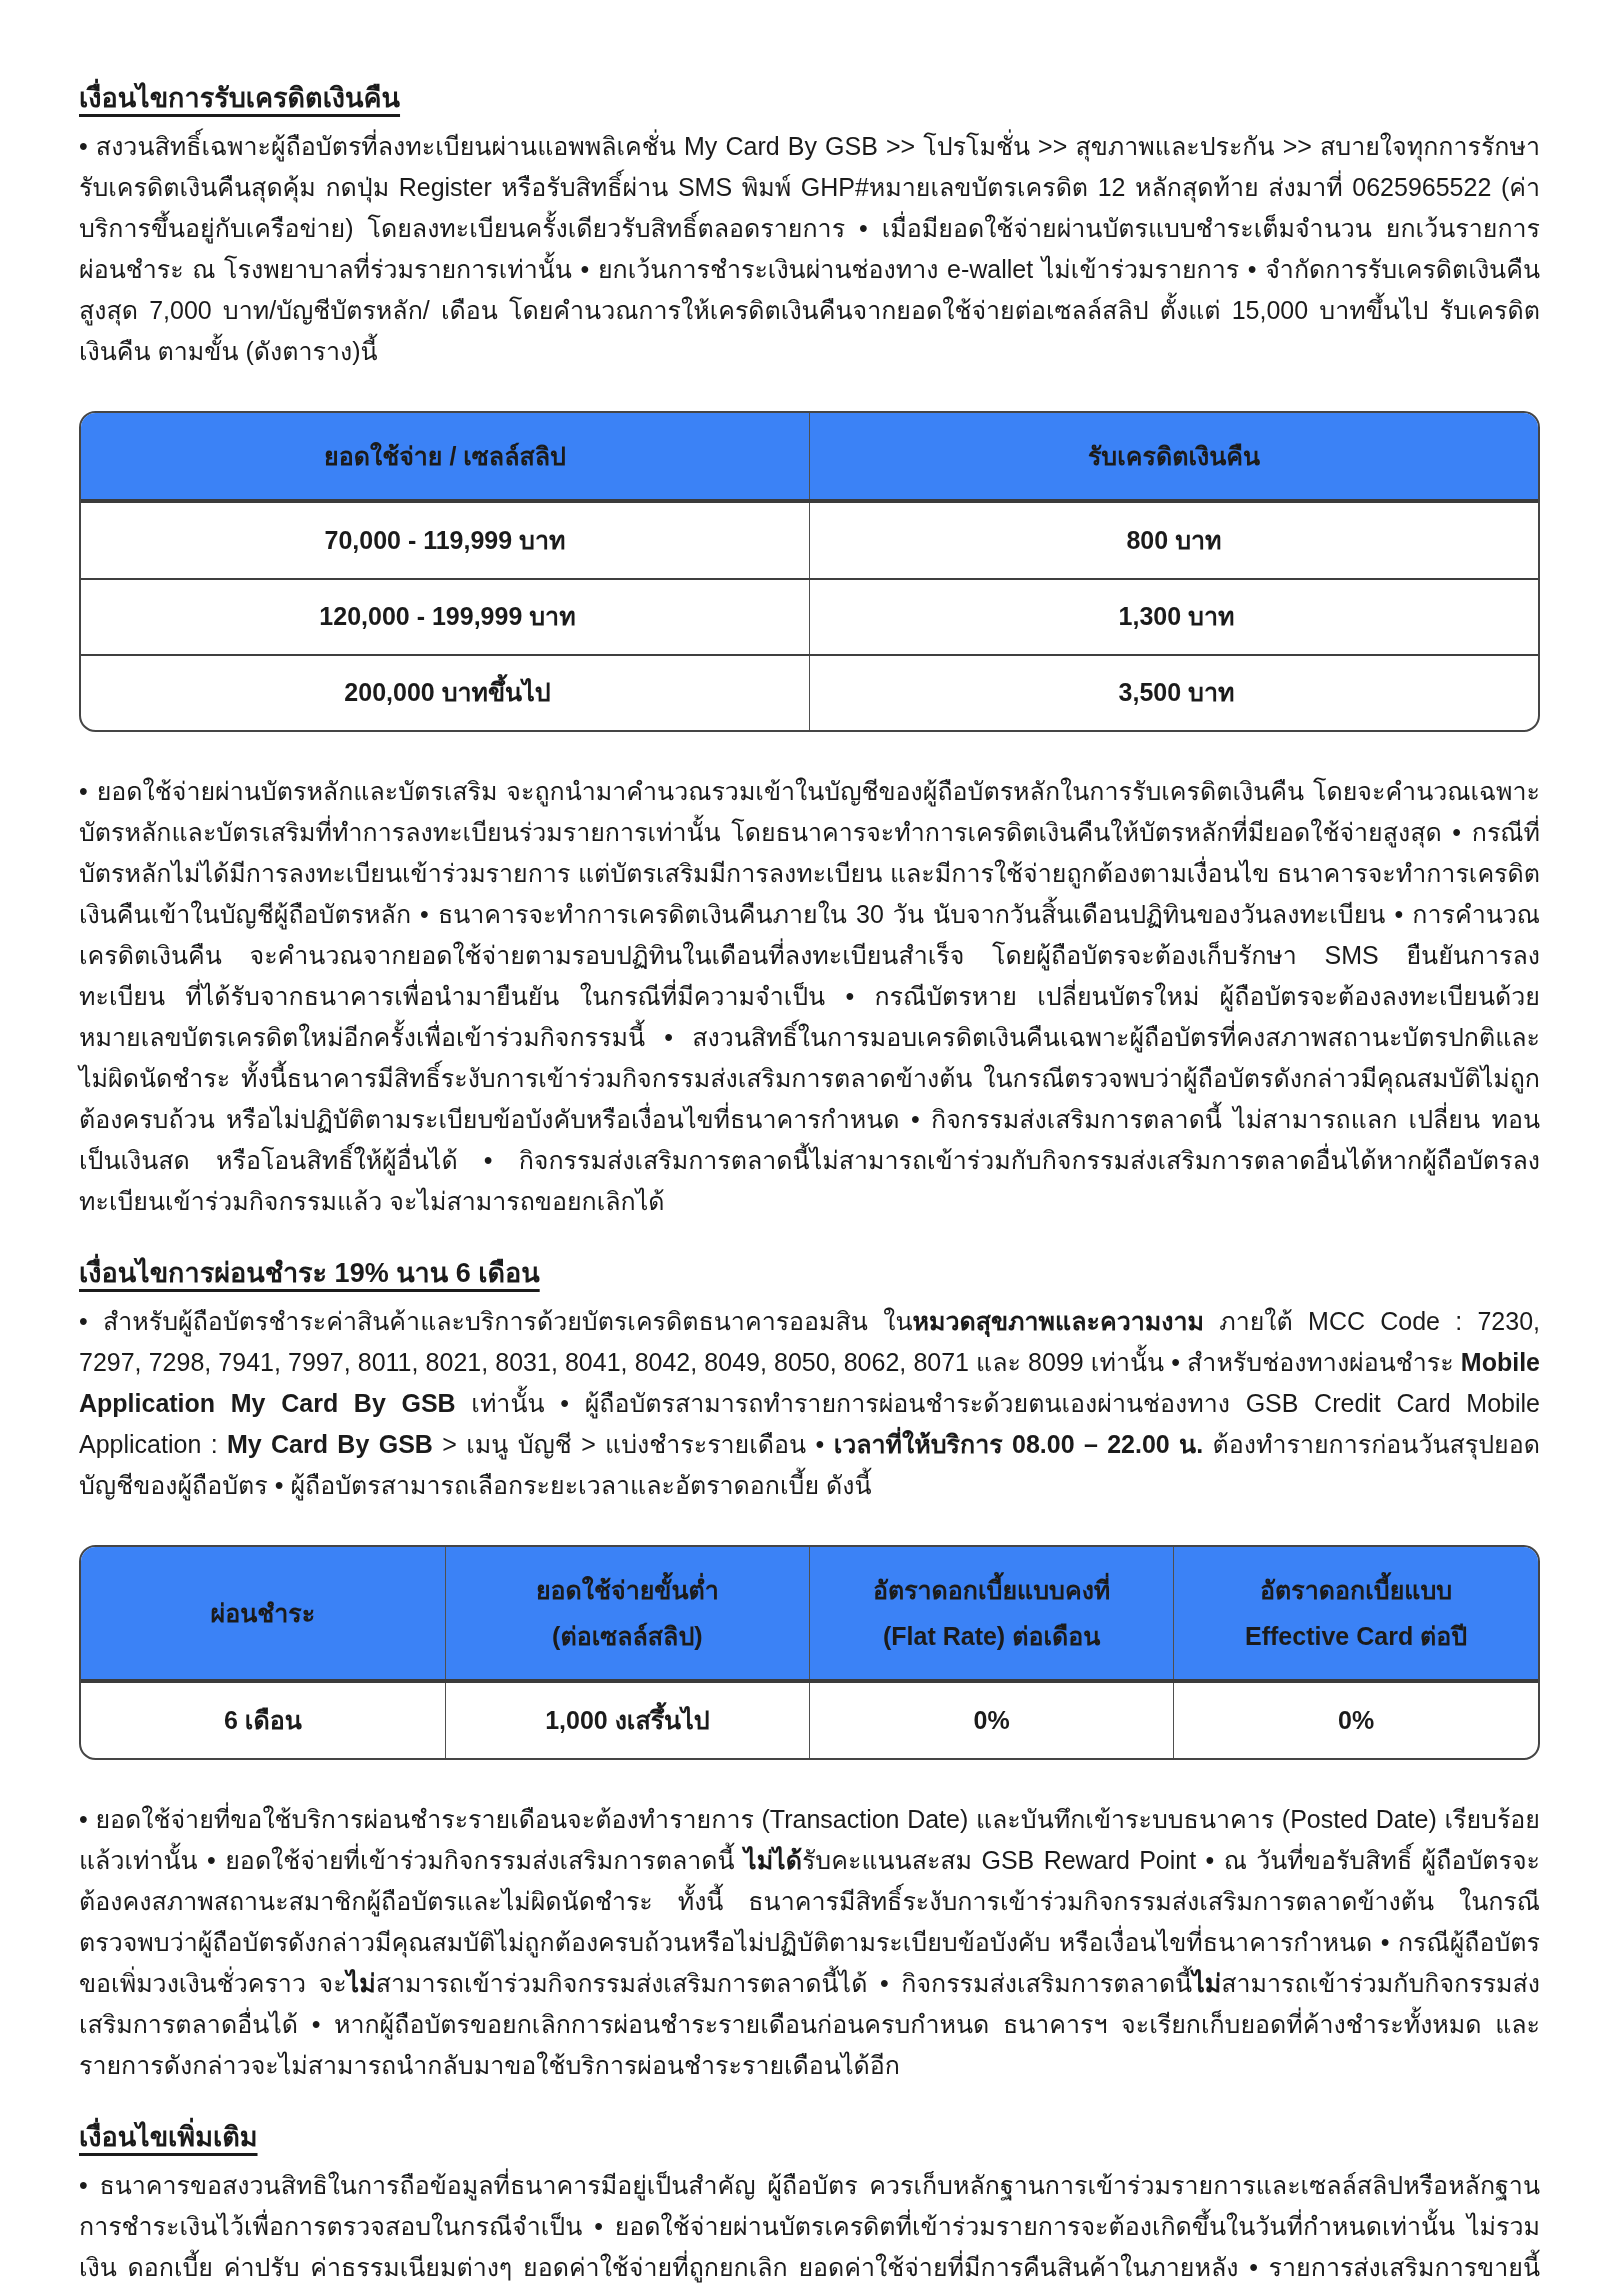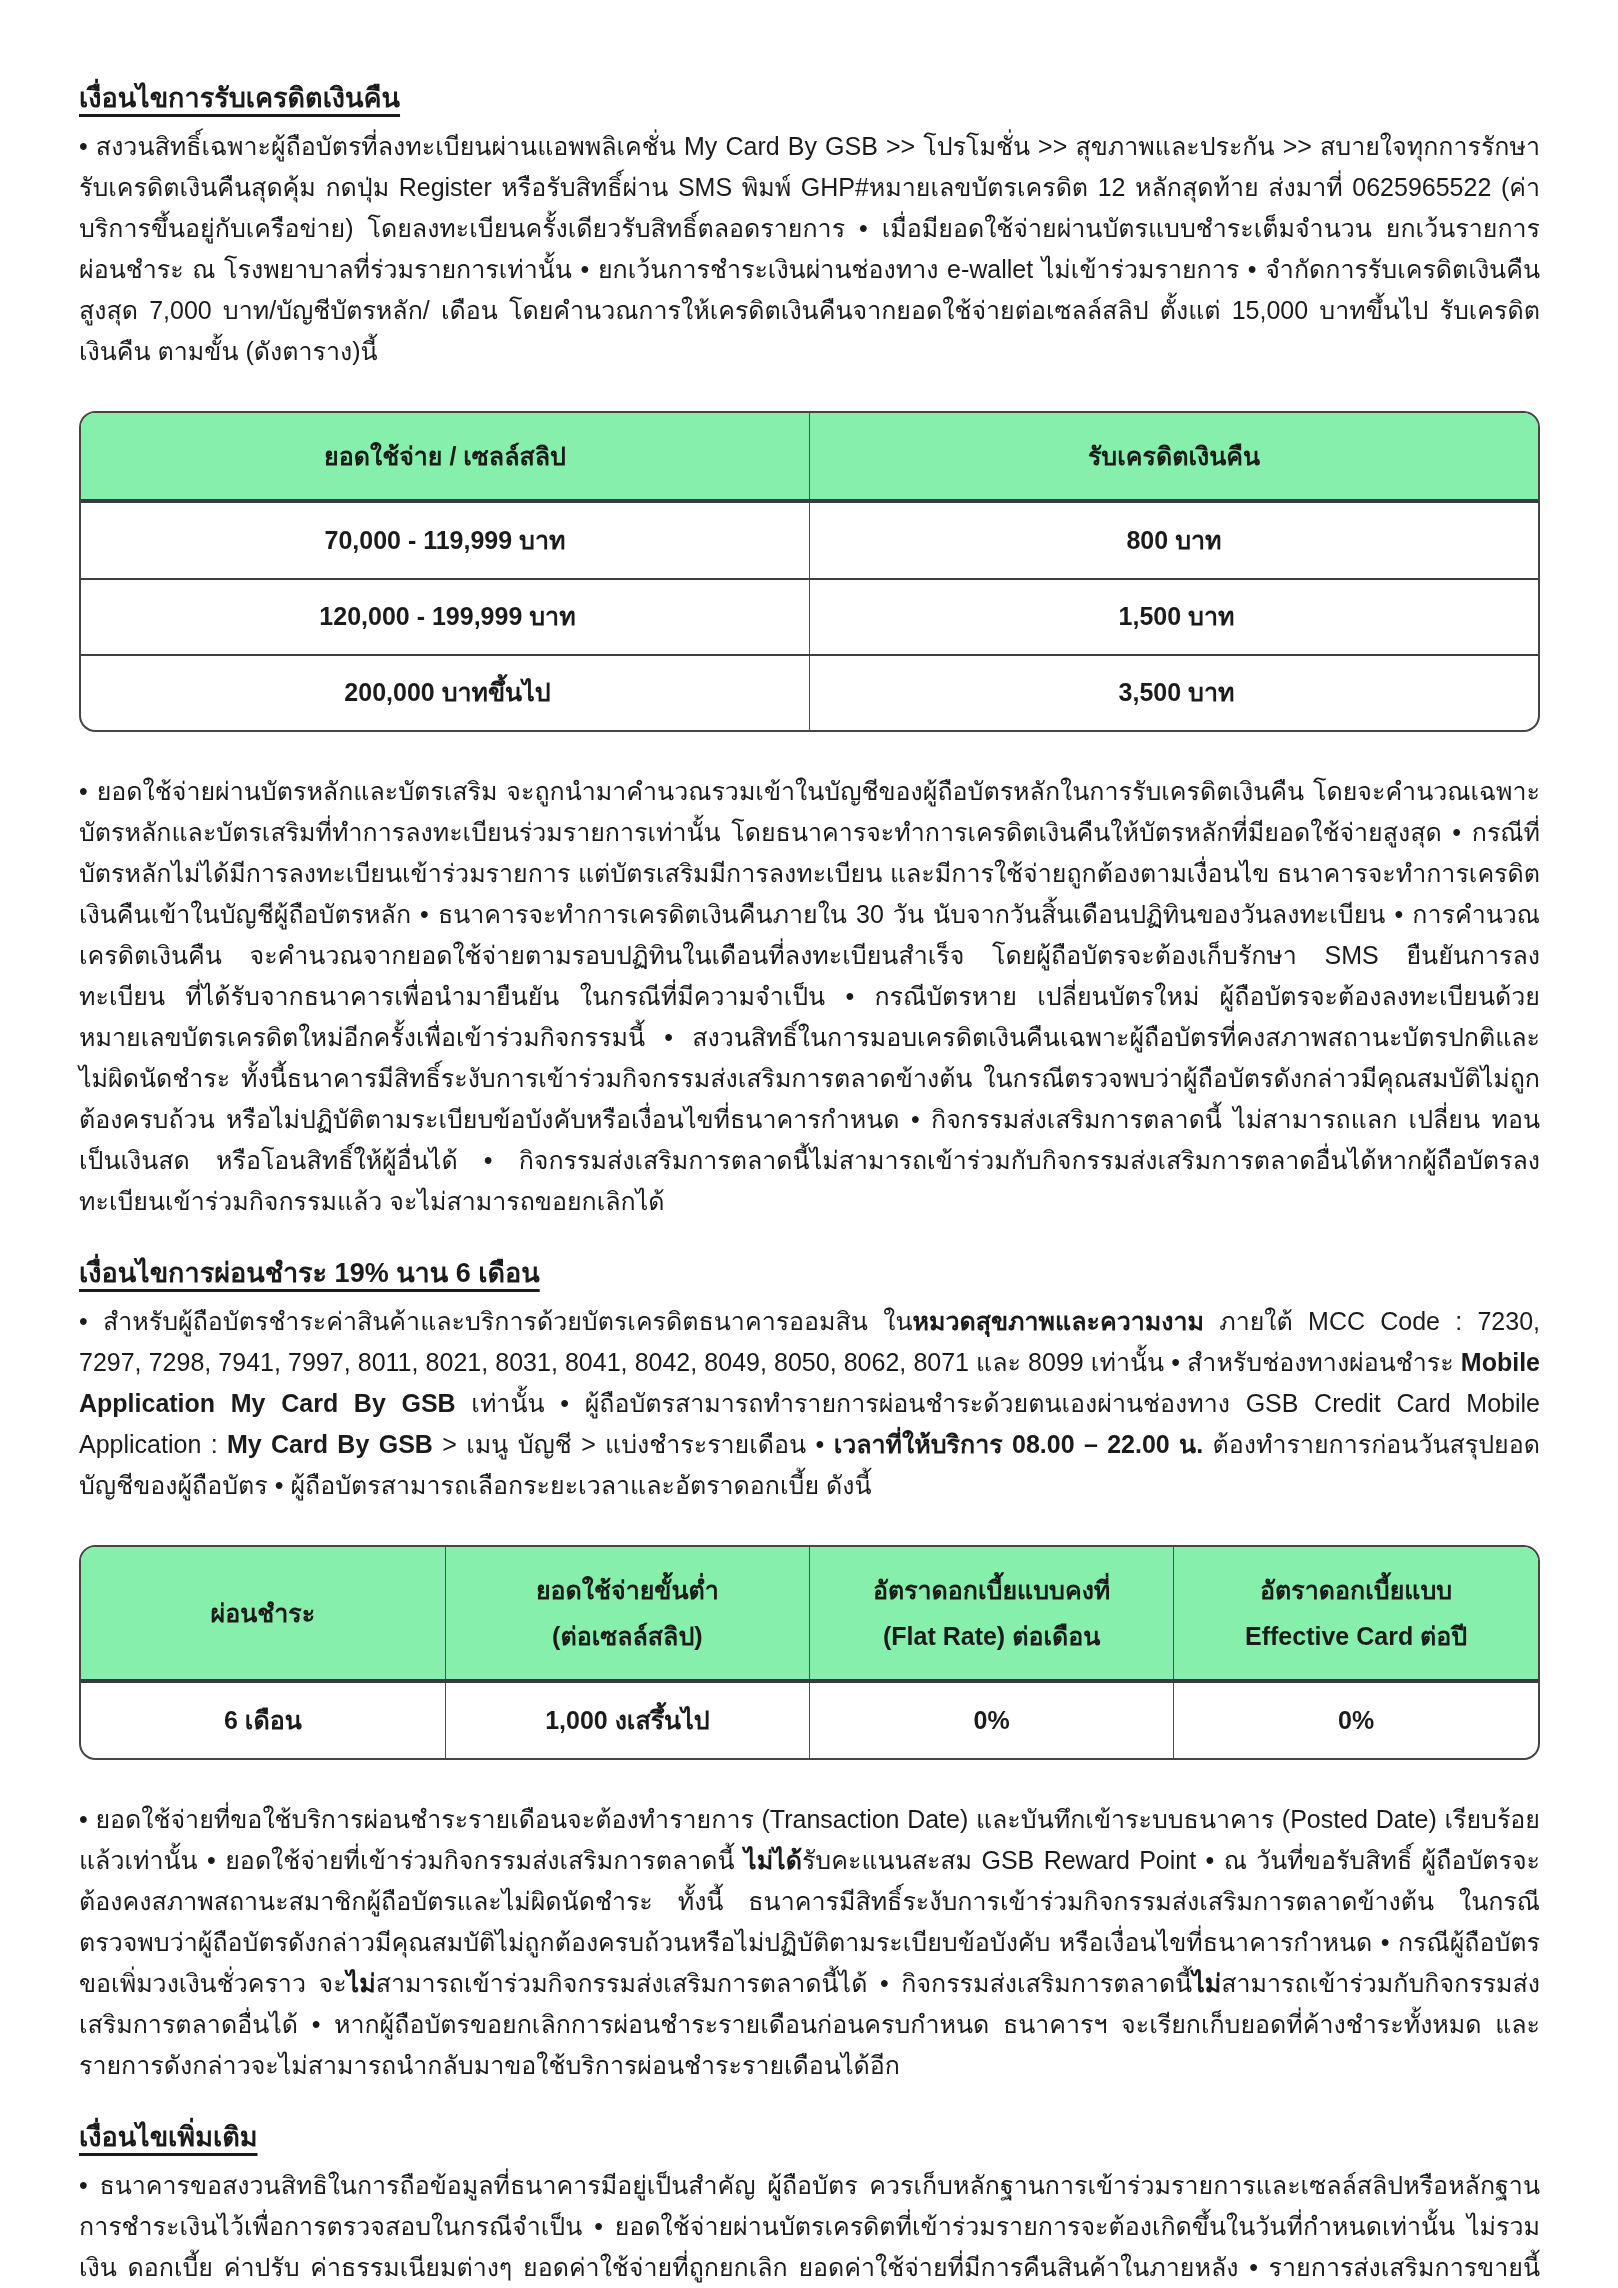"ยอดใช้จ่าย / เซลล์สลิป" table.tbl th { background: #86efac -> #3b82f6 }
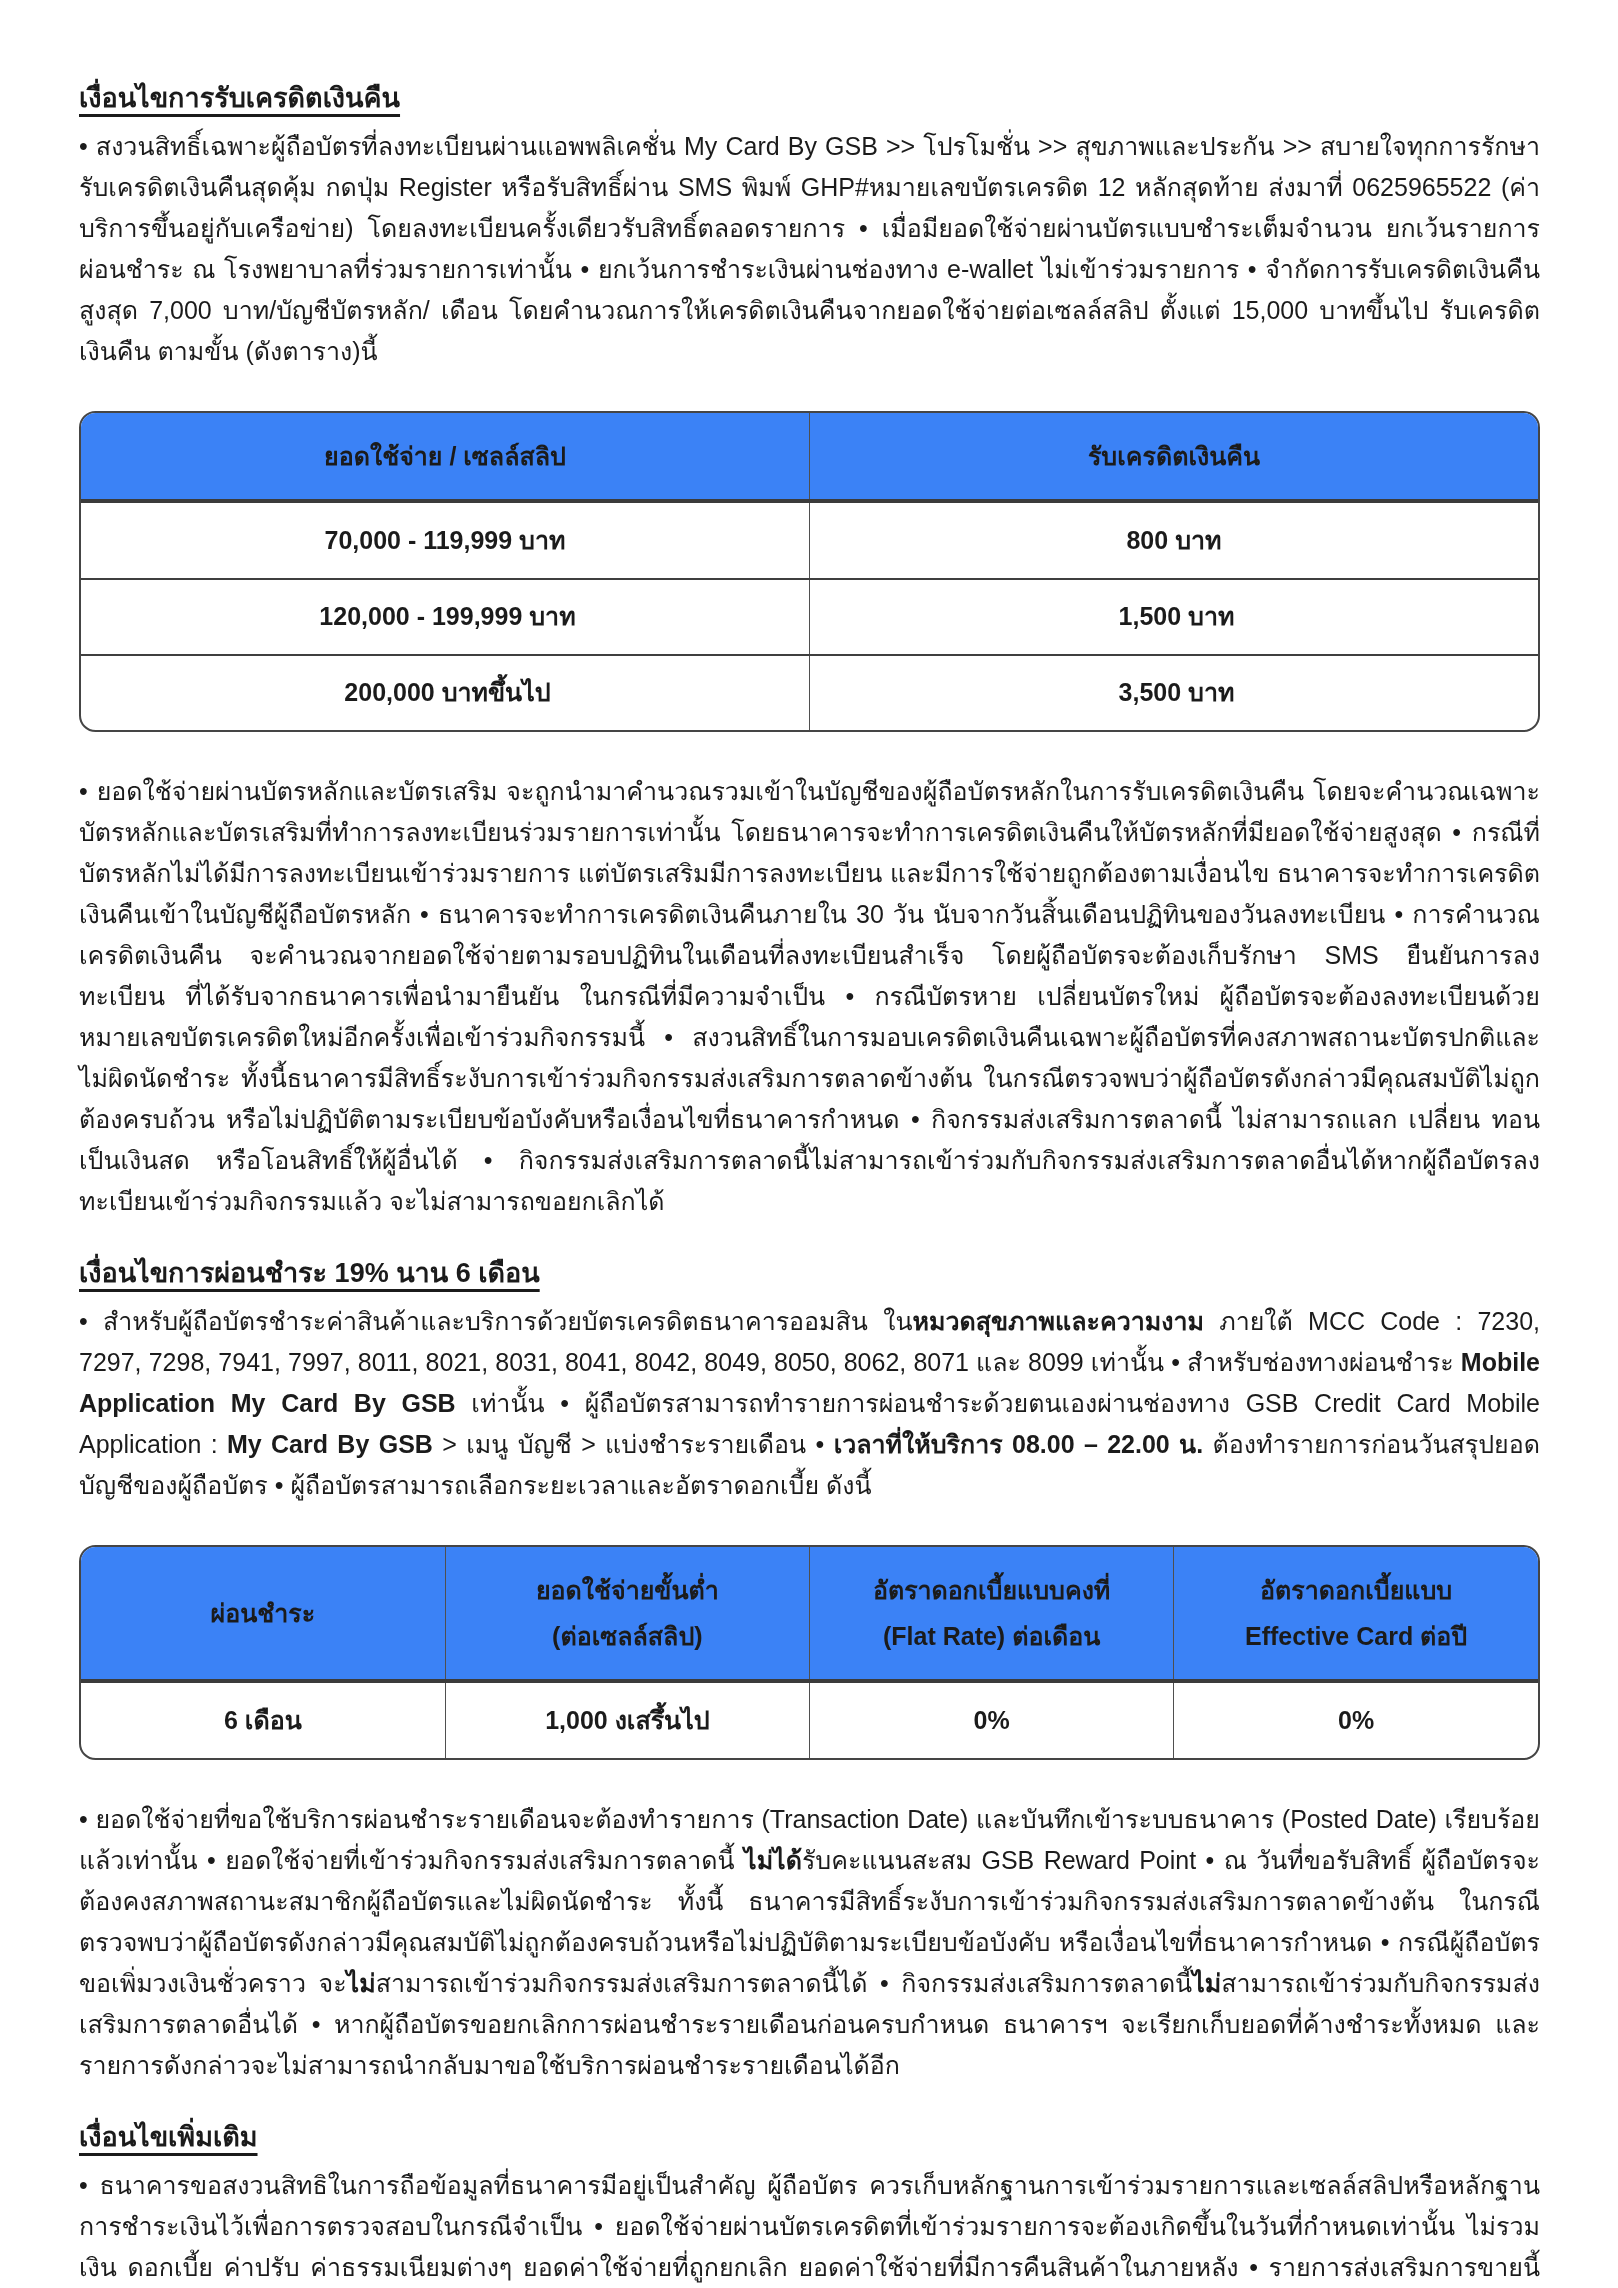"1,500 บาท" td { text: 1,500 -> 1,300 }
